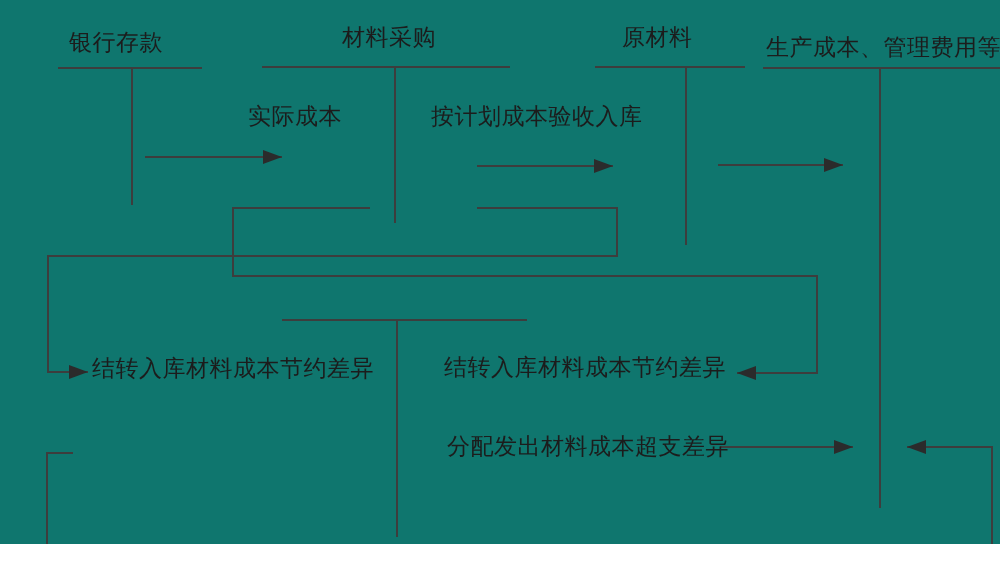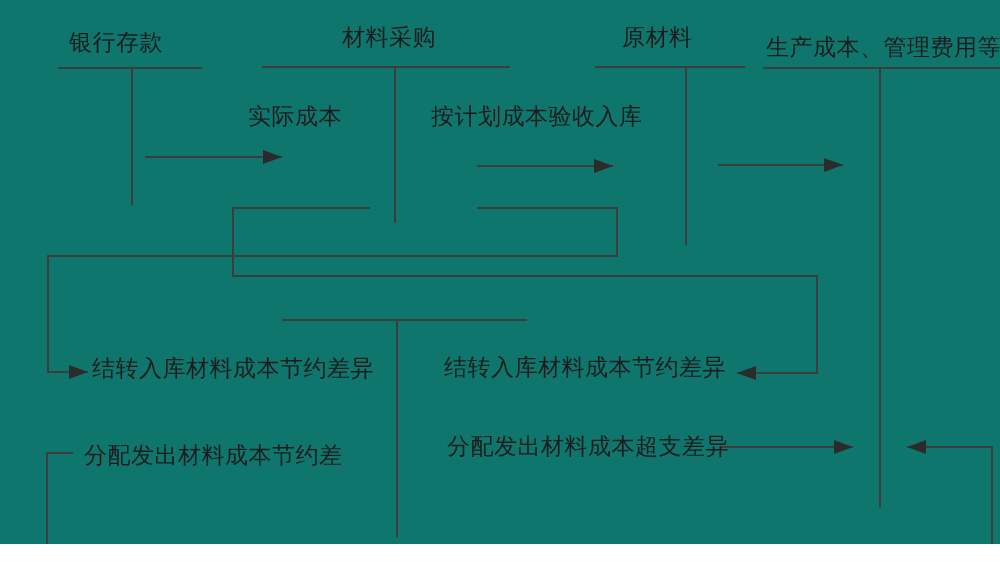"分配发出材料成本节约差" div.lbl { html: <div>分配发出材料成本节约差</div> -> none }
